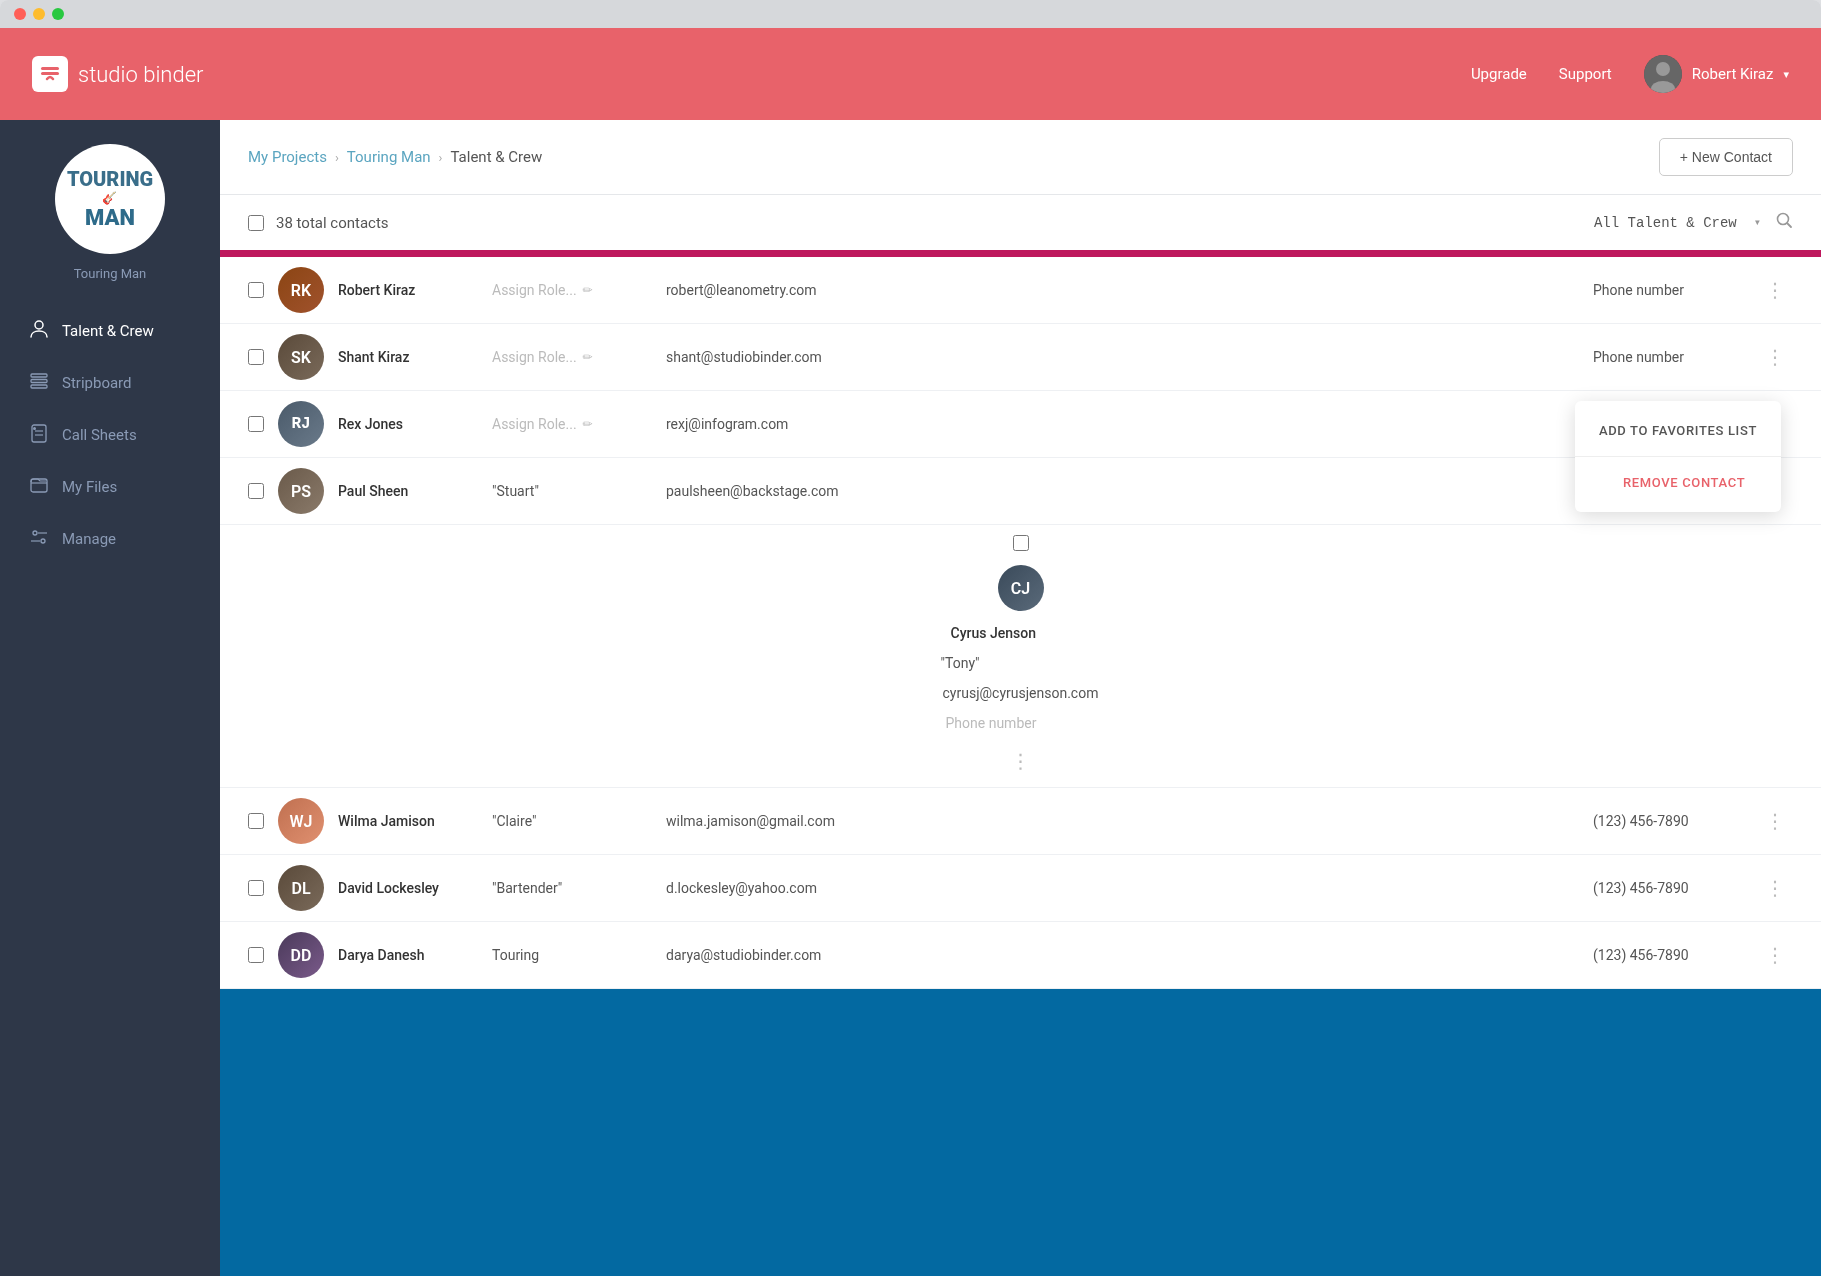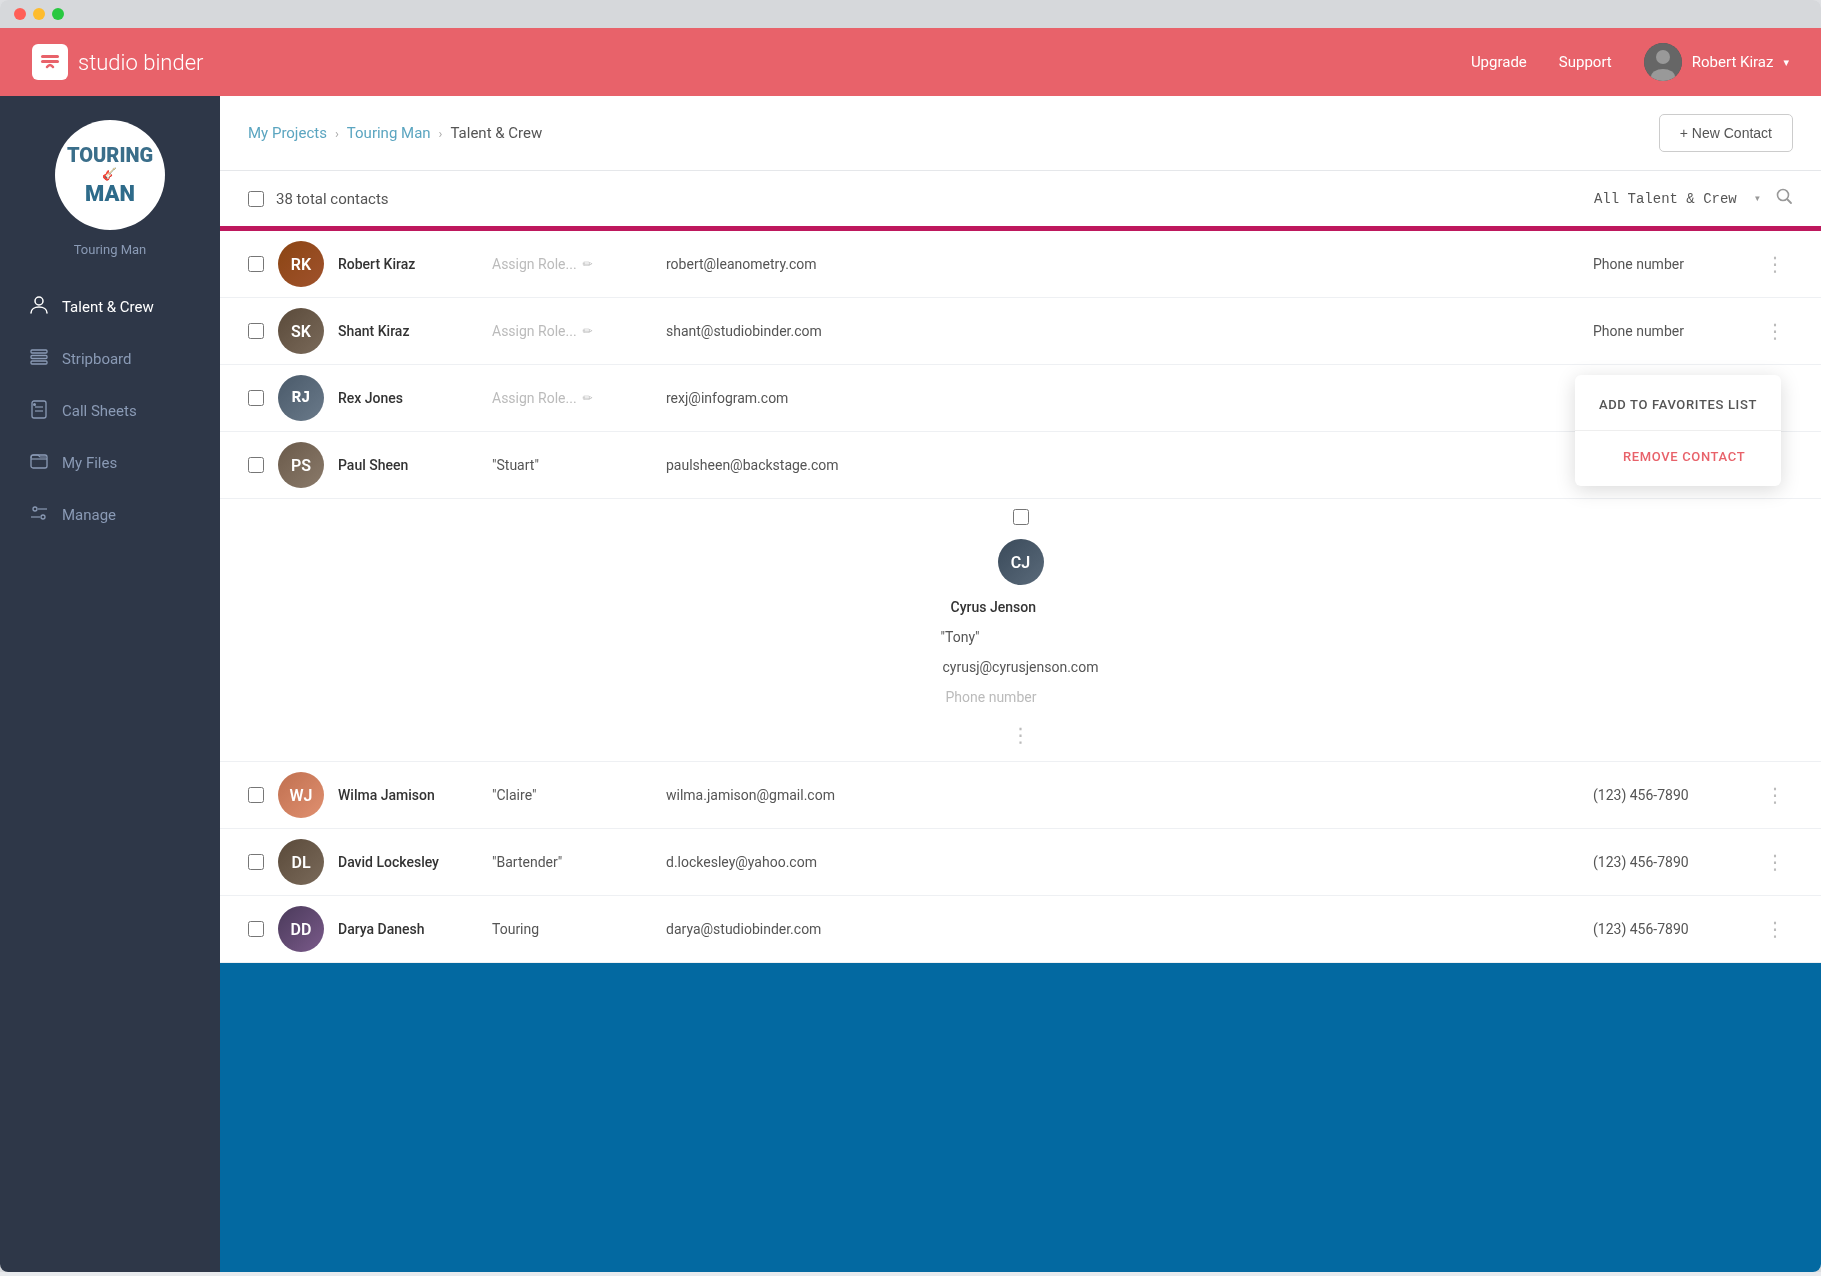"studio binder" .topbar { height: 68px -> 92px }
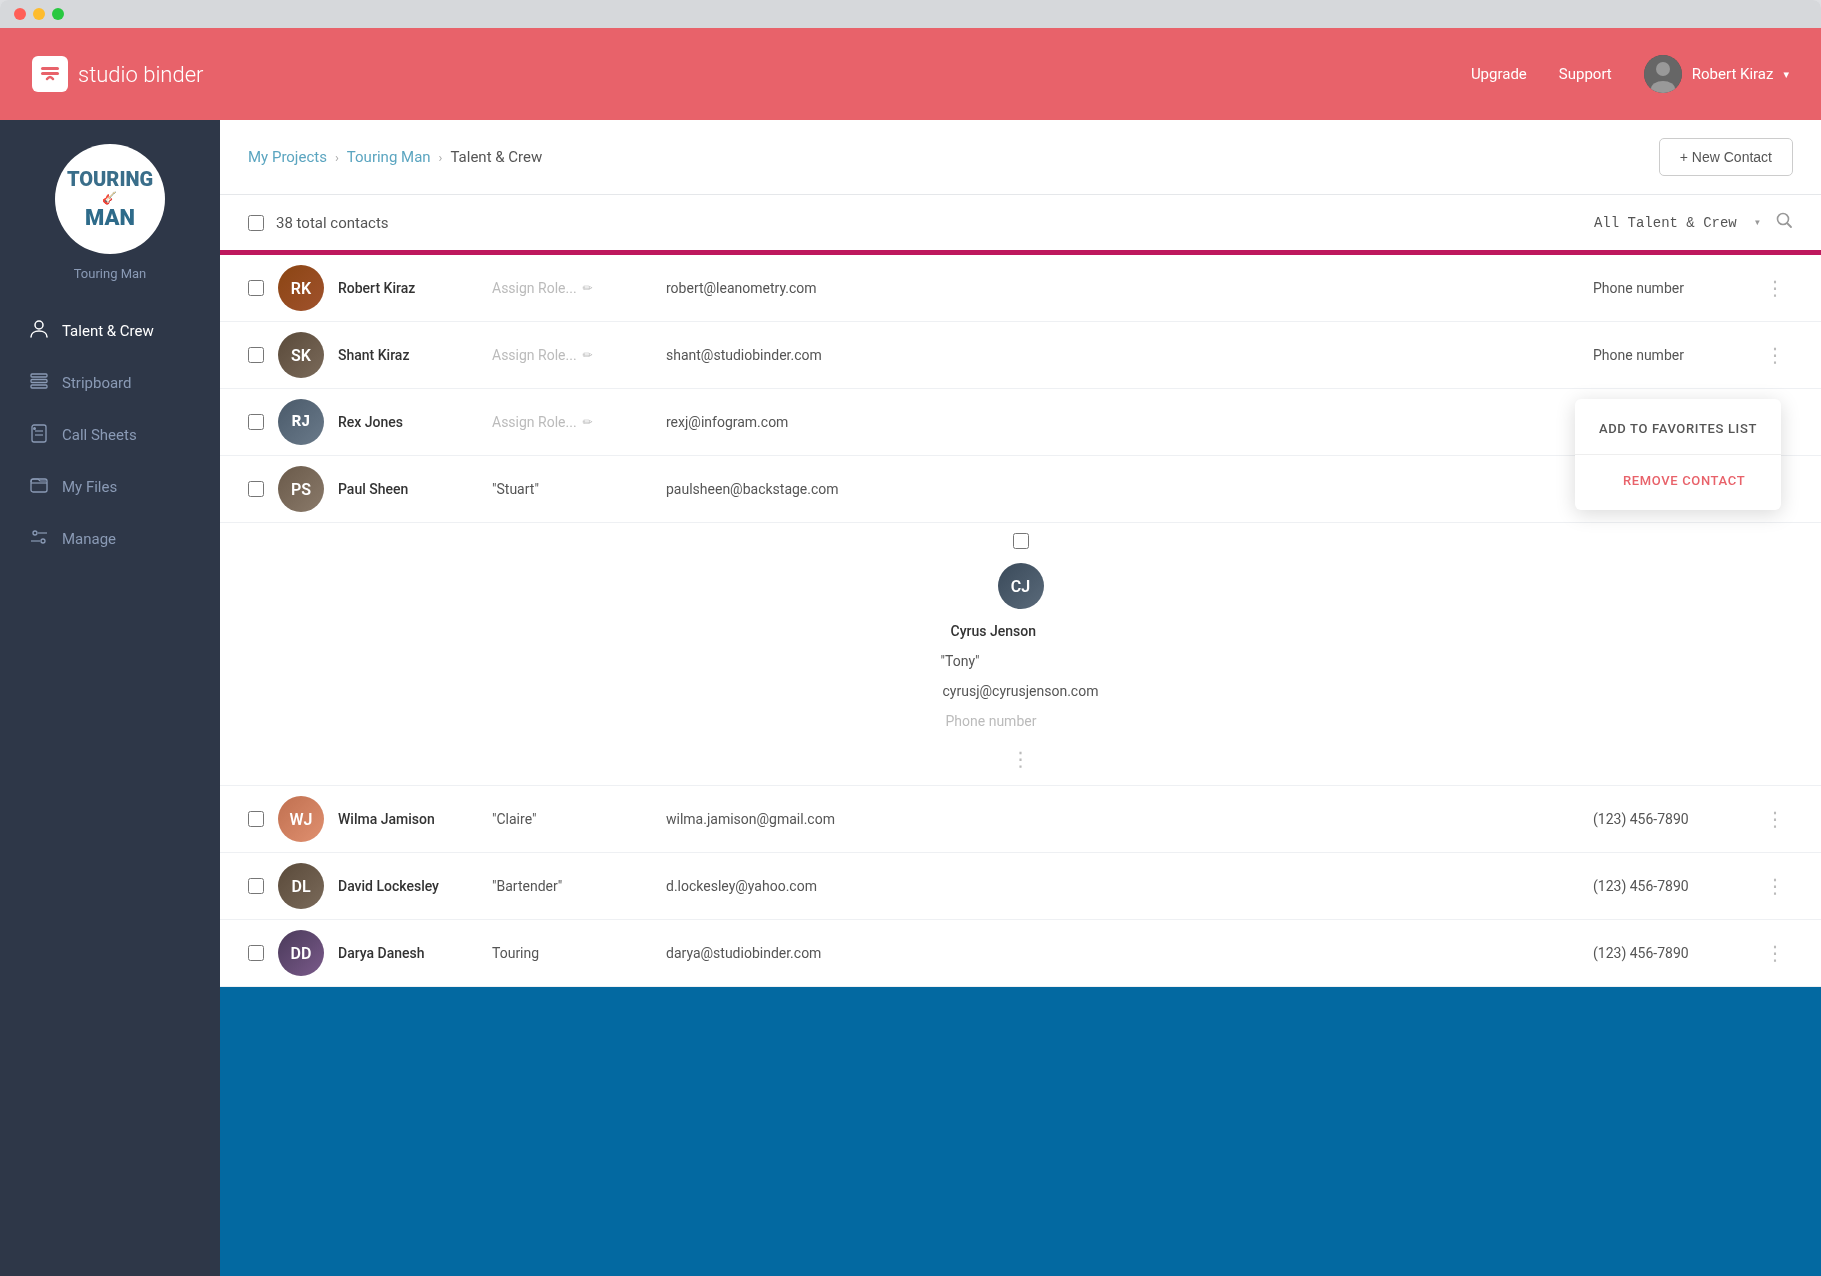"38 total contacts" .contacts-toolbar { border-bottom: 5px solid #be185d -> 7px solid #be185d }
